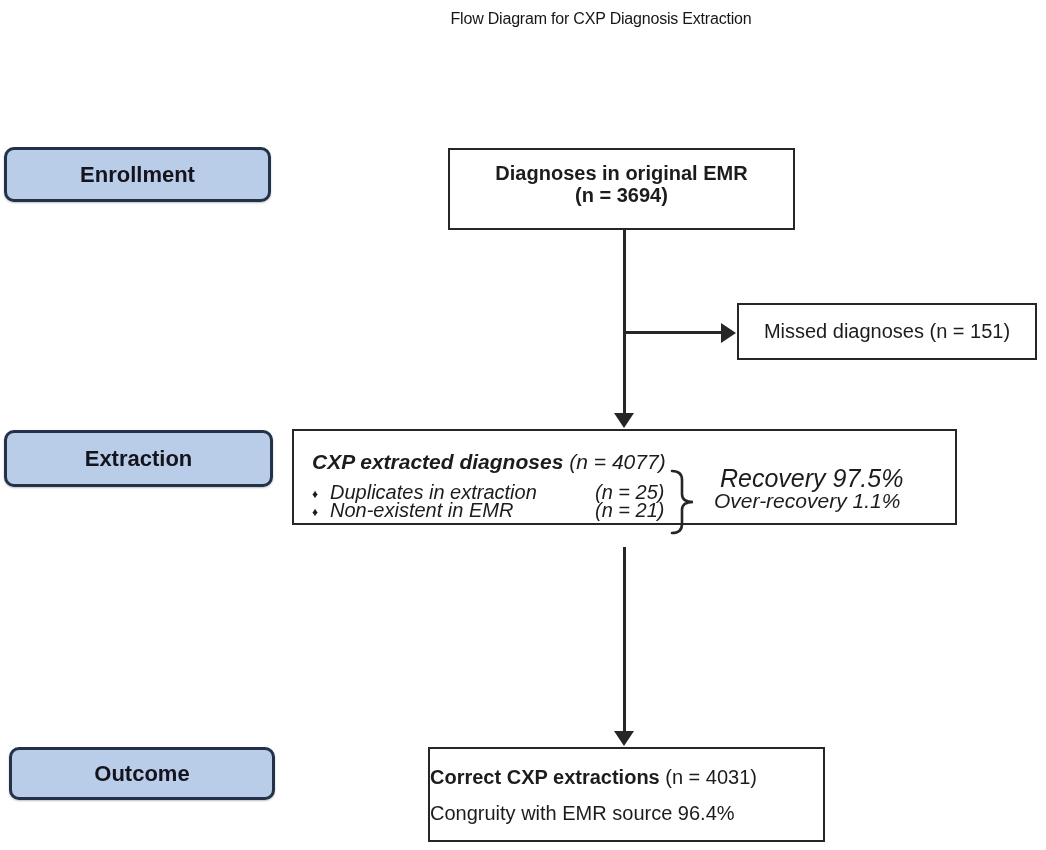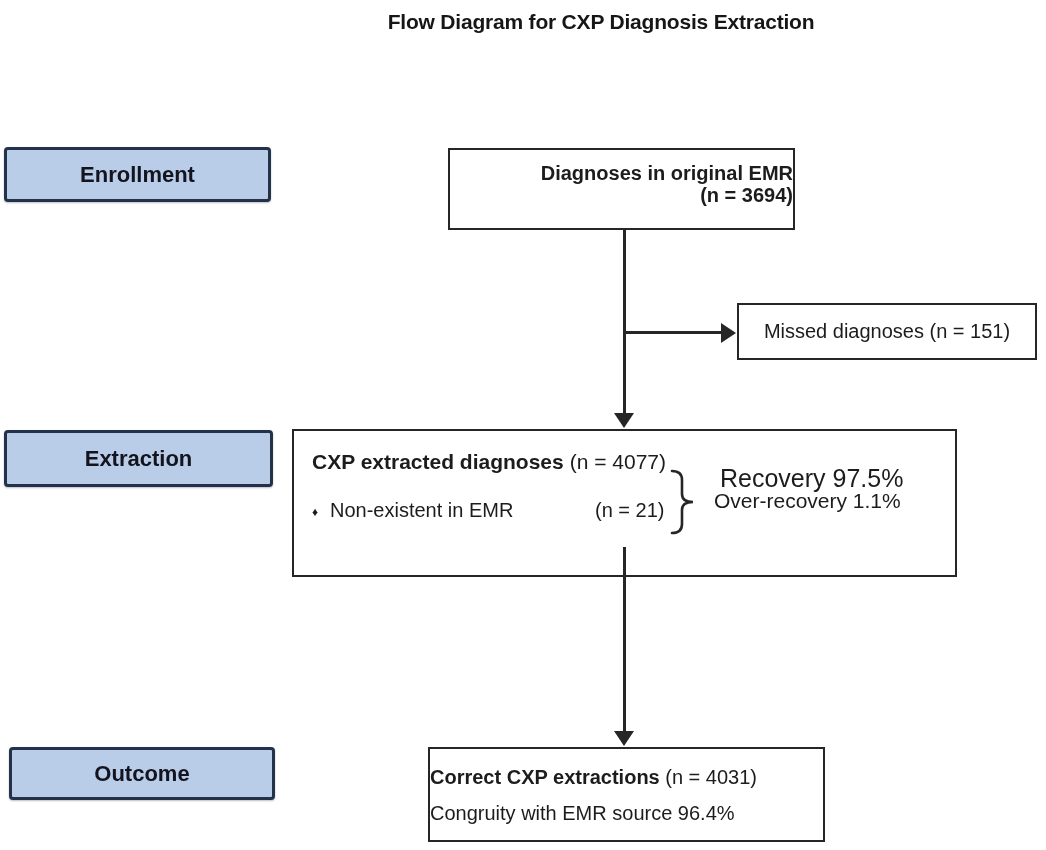"Flow Diagram for CXP Diagnosis" .title { font-size: 21px -> 16px; font-weight: bold -> normal }
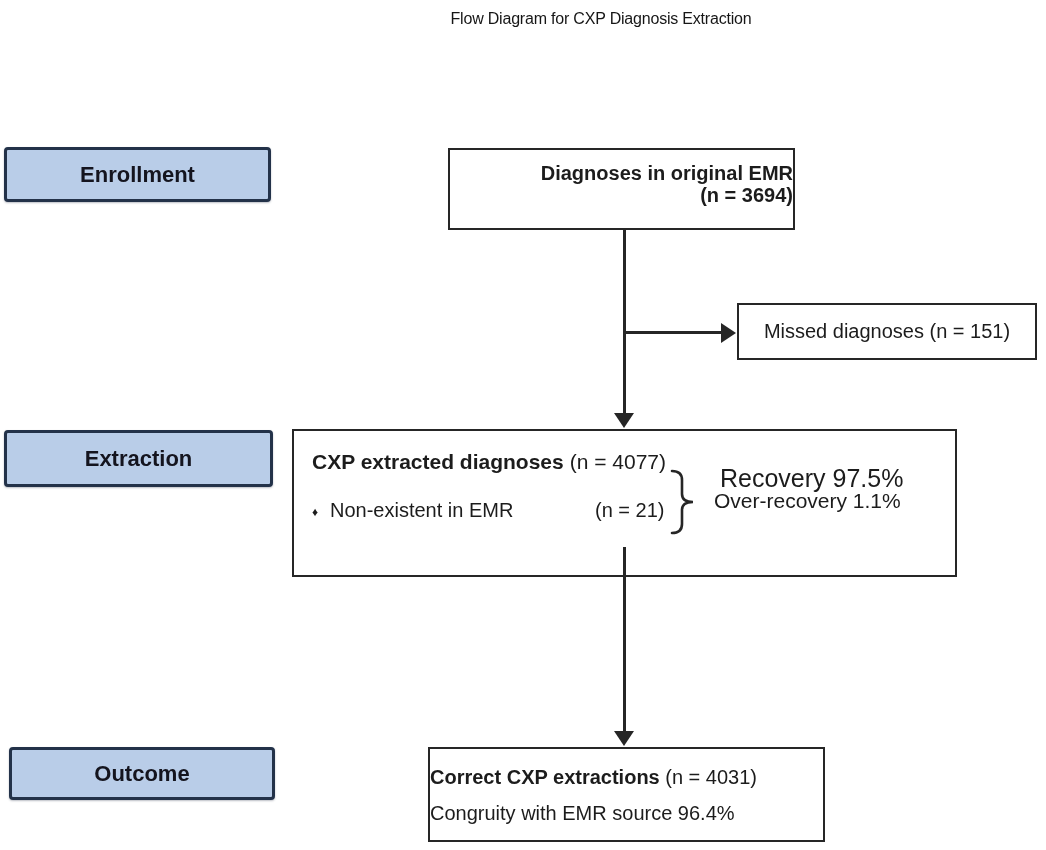"Enrollment" .stage { border-radius: 4px -> 10px }
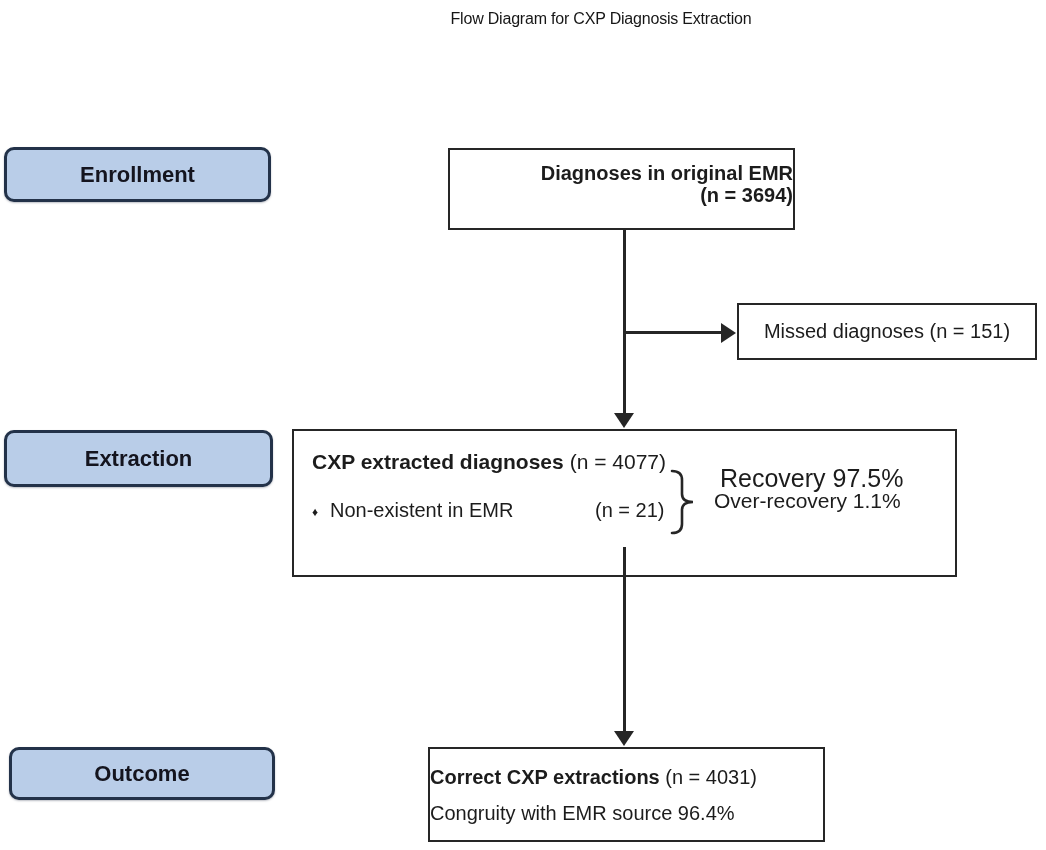"Diagnoses in original EMR" .box-emr .ln { text-align: right -> none }
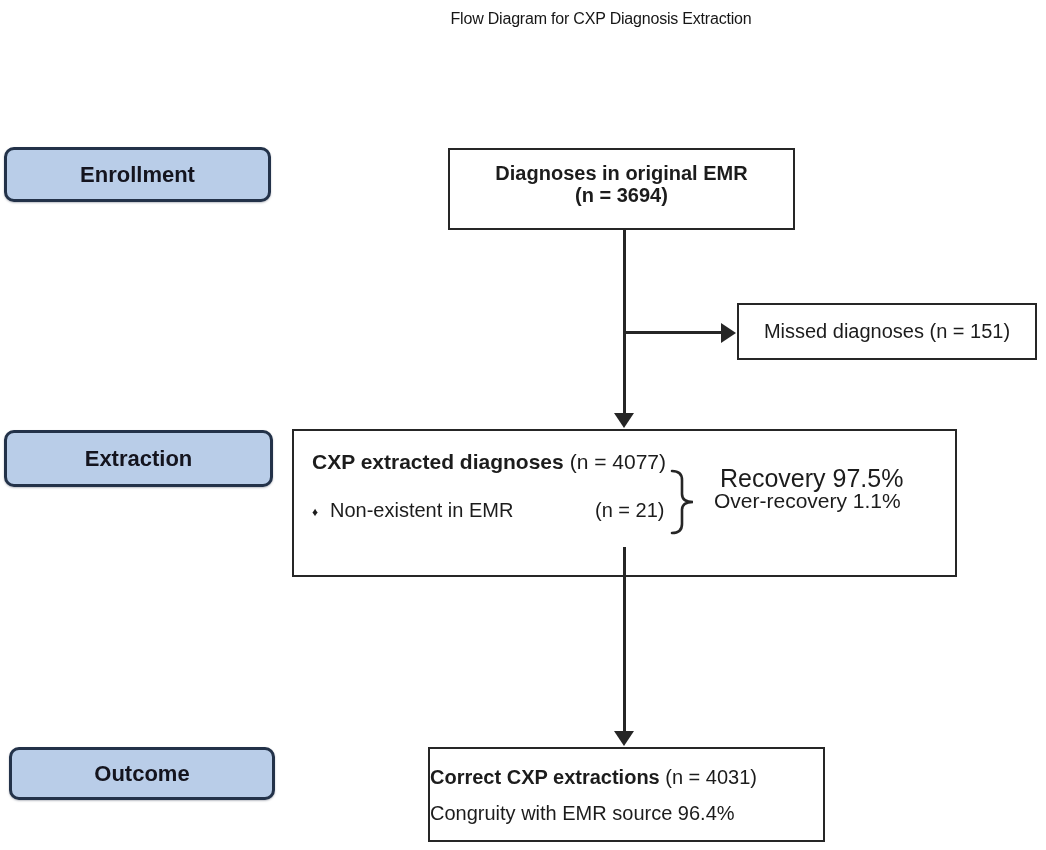"CXP extracted diagnoses (n =" .box-extraction { font-style: none -> italic; height: 148px -> 96px }
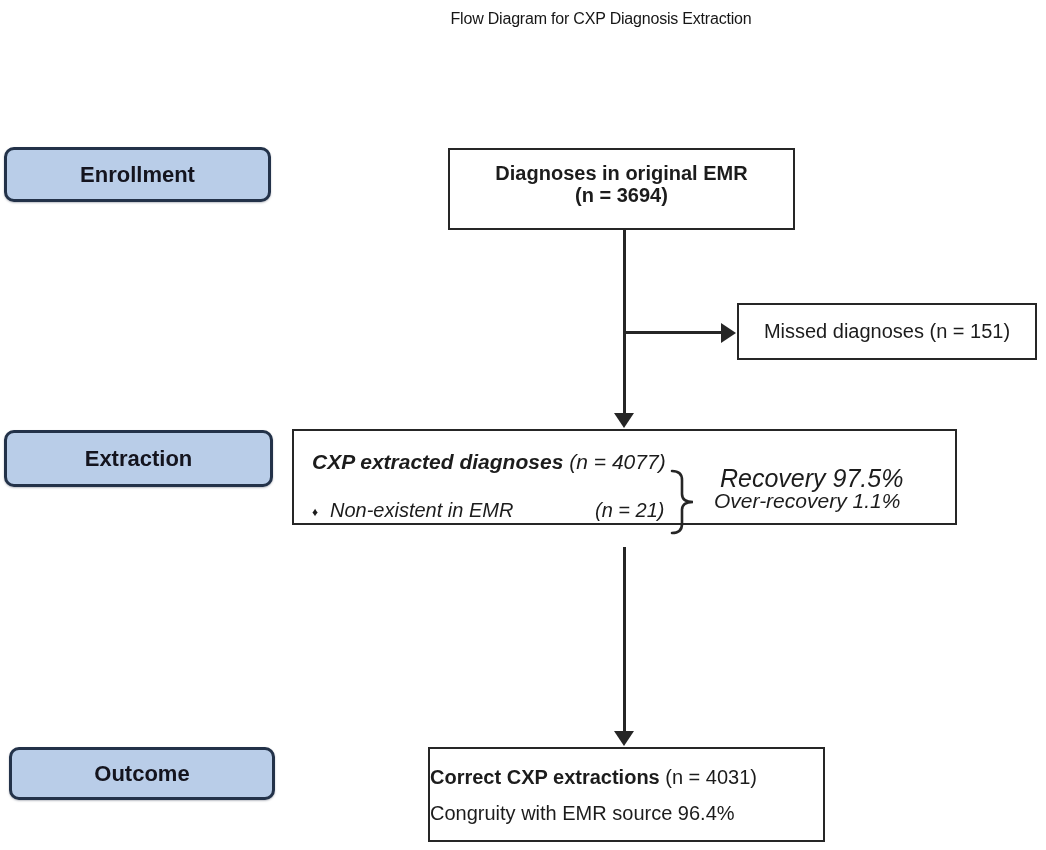"♦ Duplicates in extraction" div.row { html: none -> <div> <span>♦</span><span>Duplicates in extraction</span><span>(n = 25)</span> </div> }
